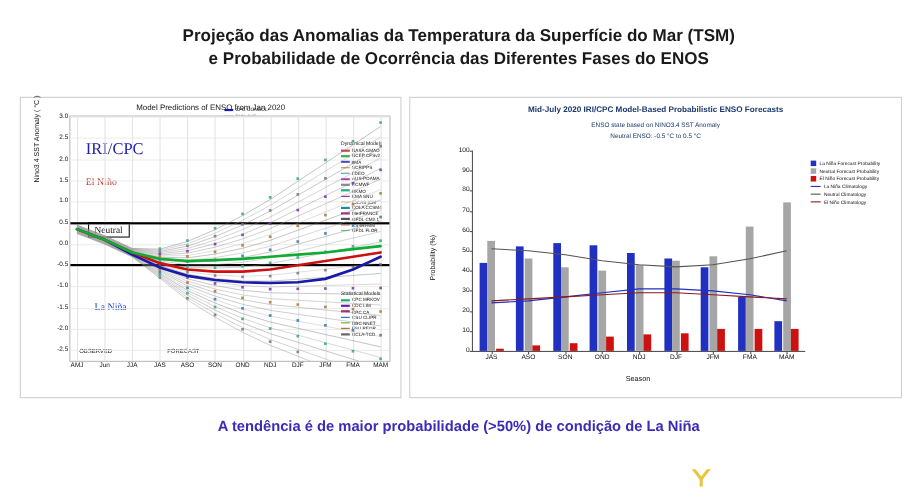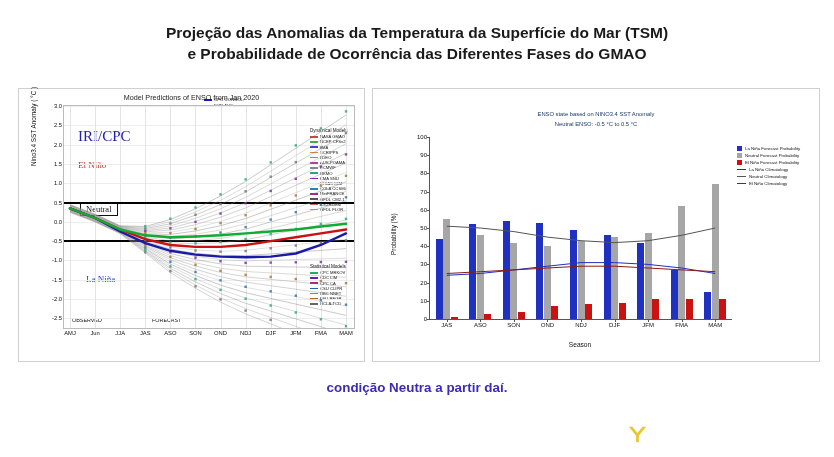"e Probabilidade de Ocorrência das" div { text: GMAO -> ENOS }
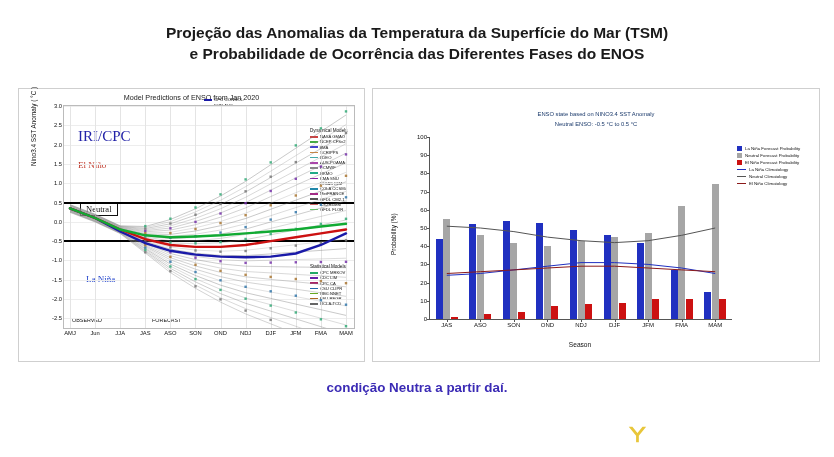"Mid-July 2020 IRI/CPC Model-Based" div.pr-t1 { html: none -> <div>Mid-July 2020 IRI/CPC Model-Based Probabilistic ENSO Forecasts</div> }
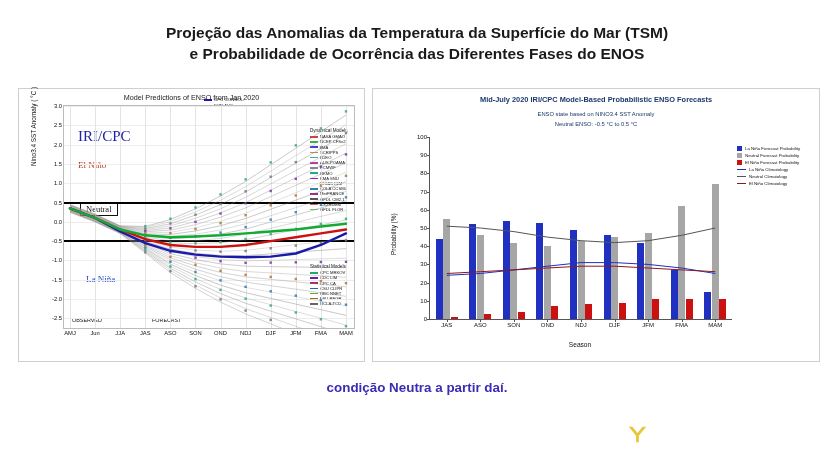"A tendência é de maior" div { html: none -> <div>A tendência é de maior probabilidade (&gt;50%) de condição de La Niña</div> }
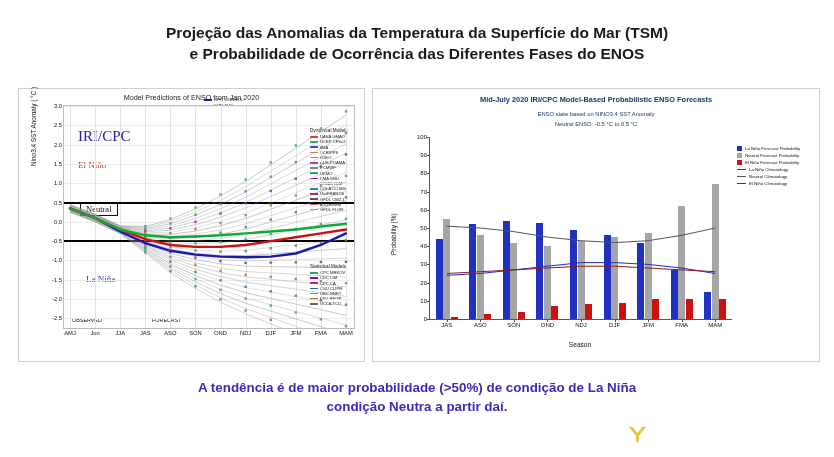"condição Neutra a partir daí." div { html: <div>condição Neutra a partir daí.</div> -> none }
